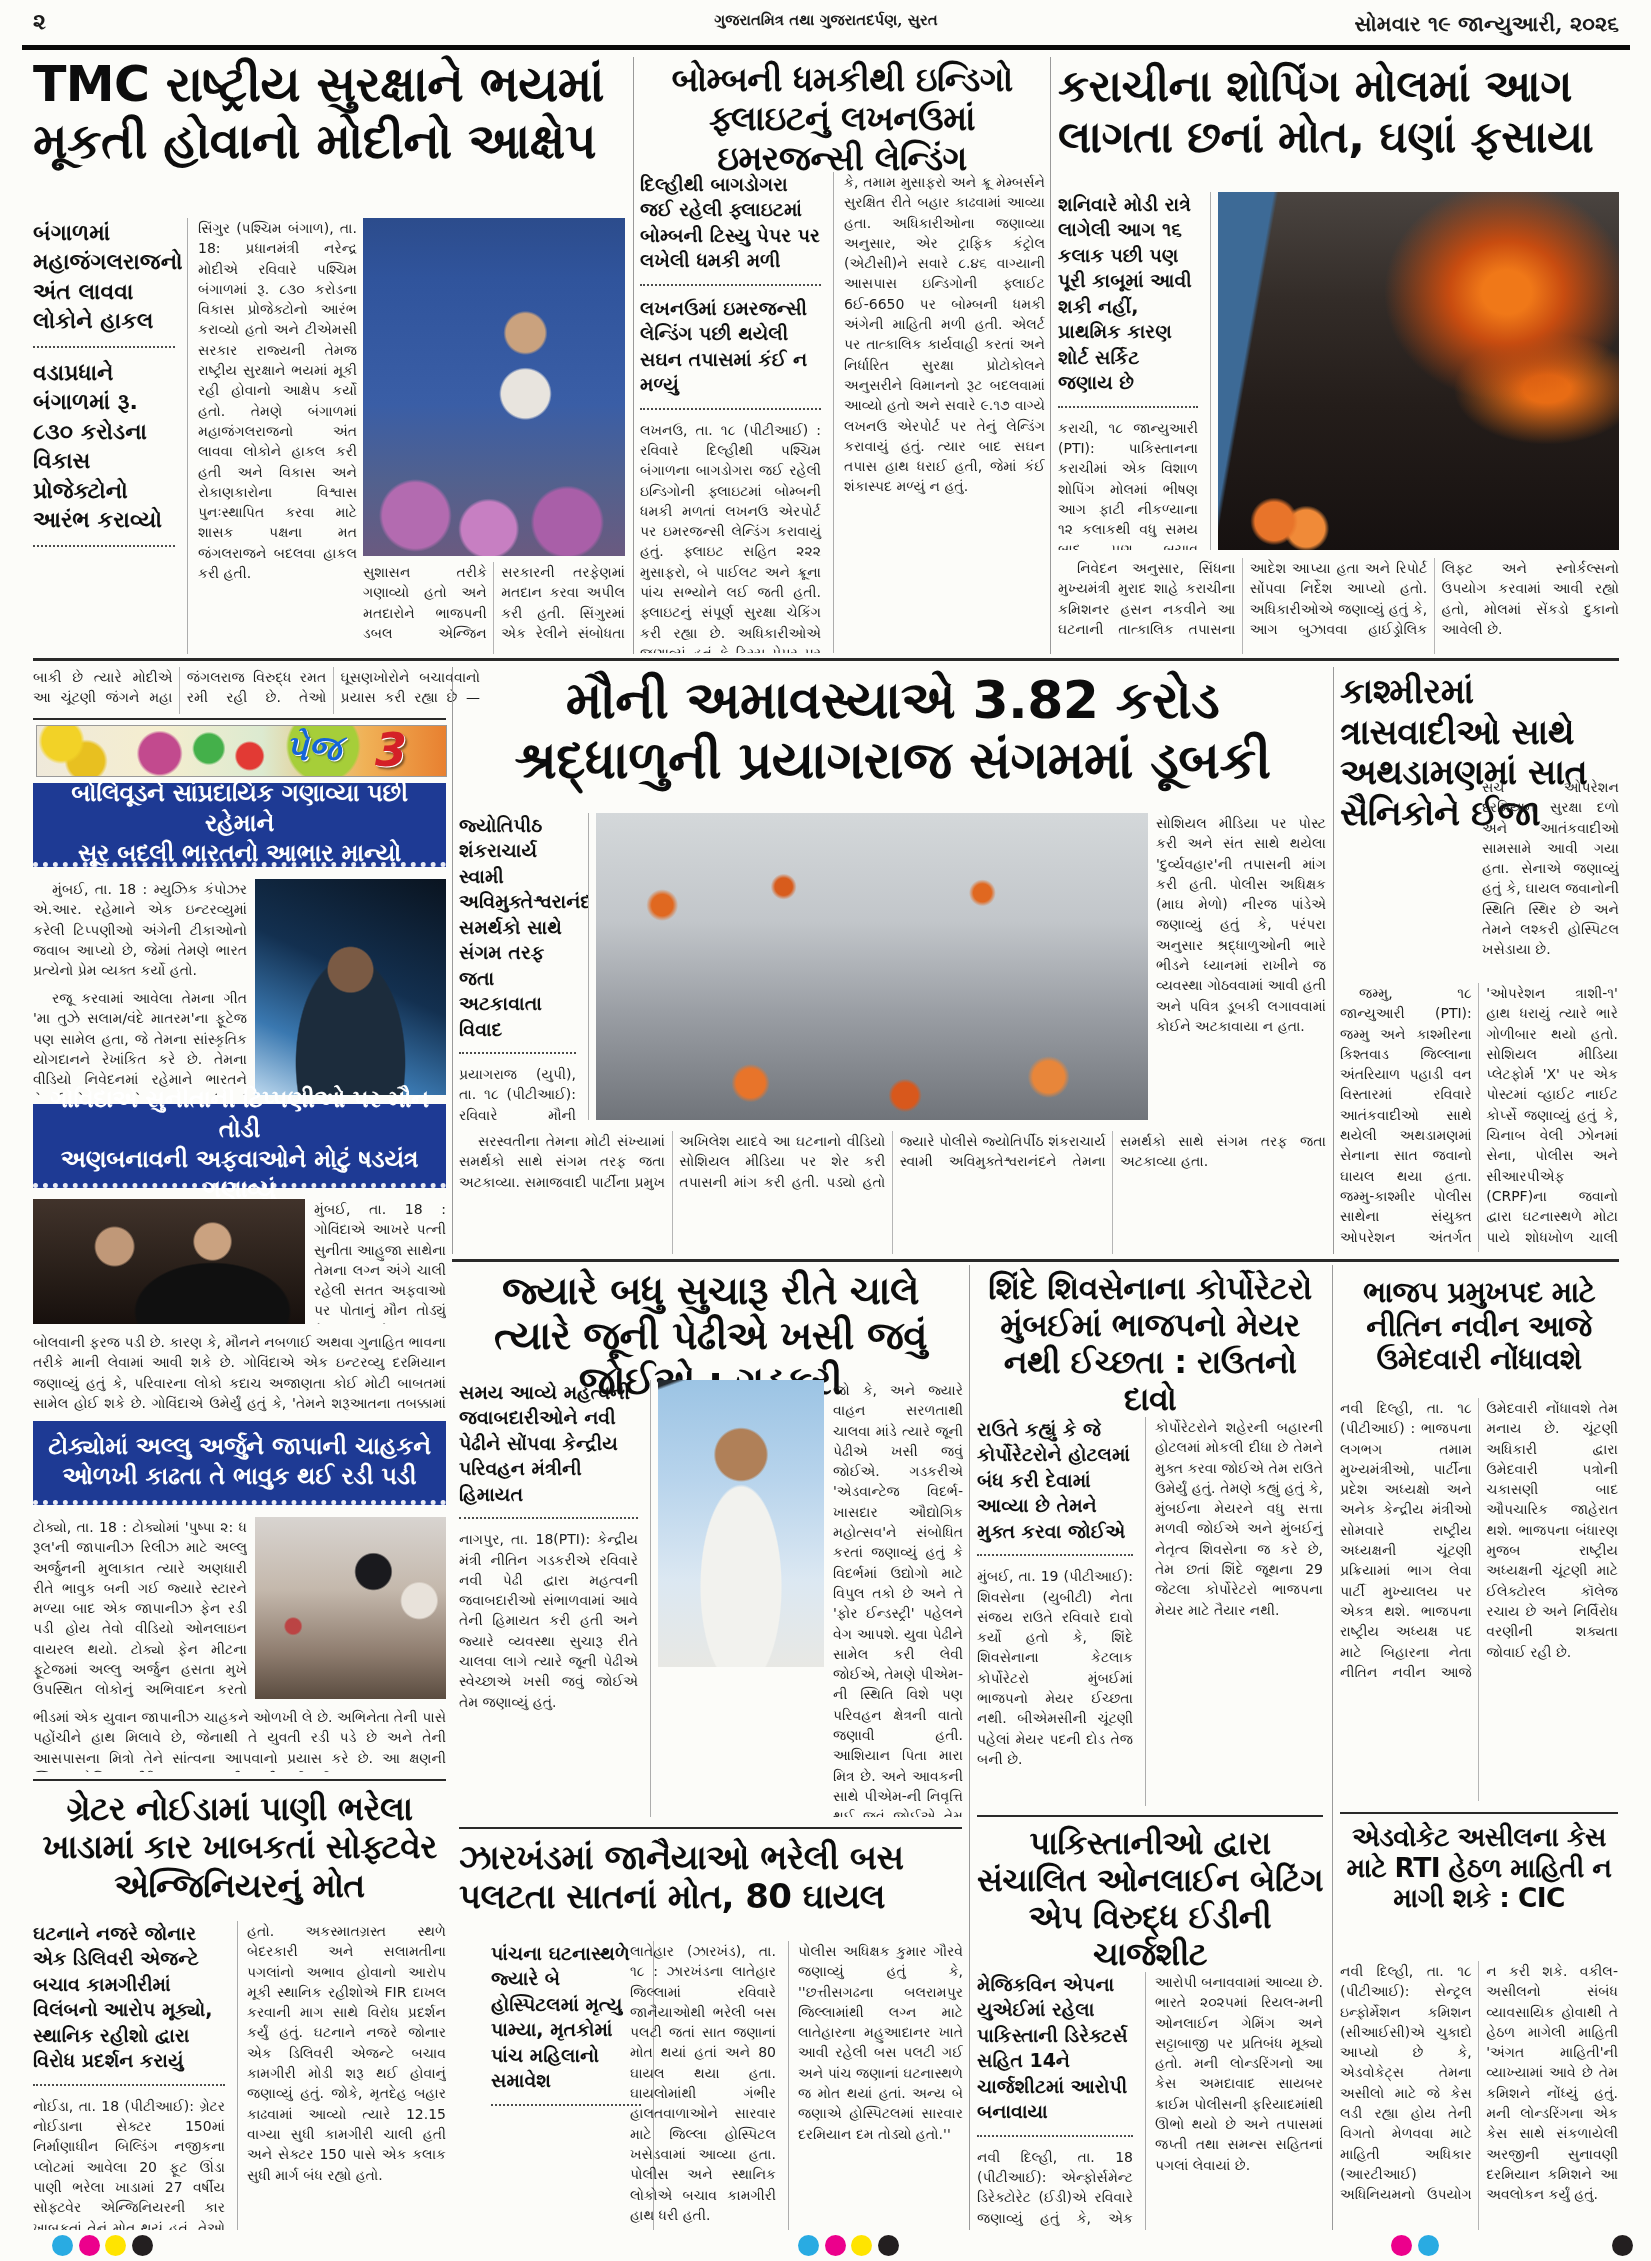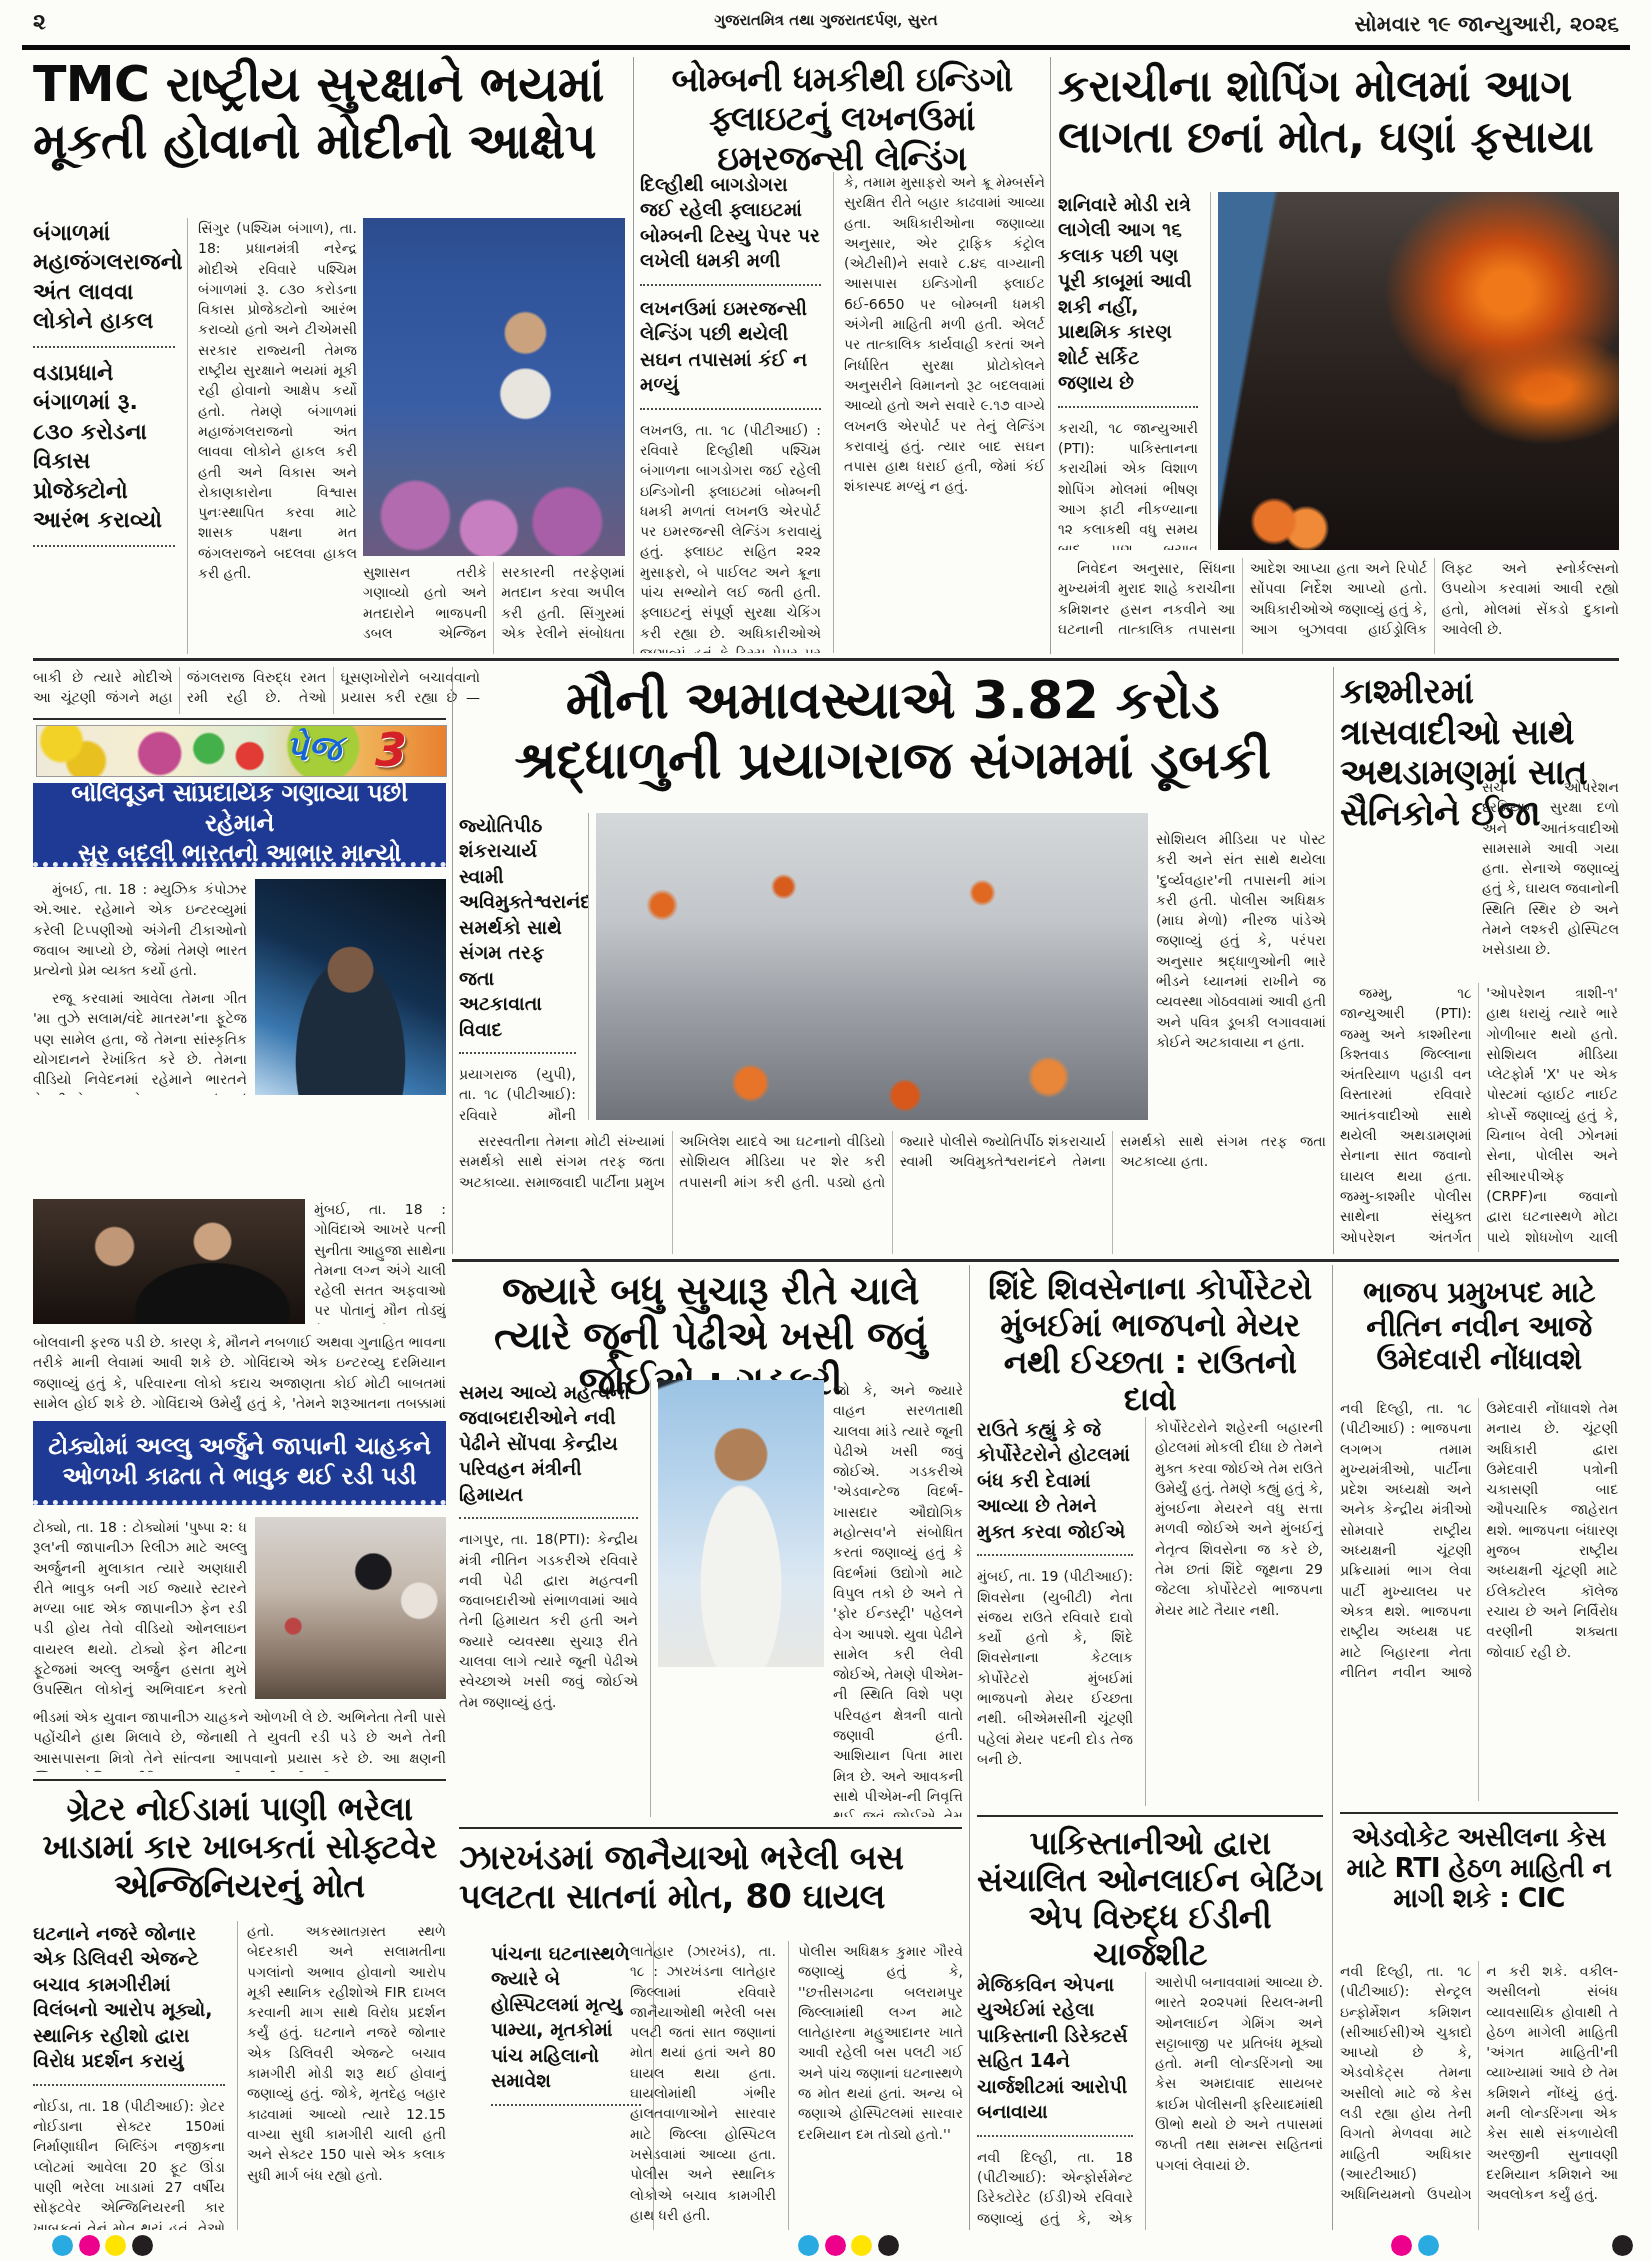"સોશિયલ મીડિયા પર પોસ્ટ કરી" div.abs { margin-top: 16px -> none }
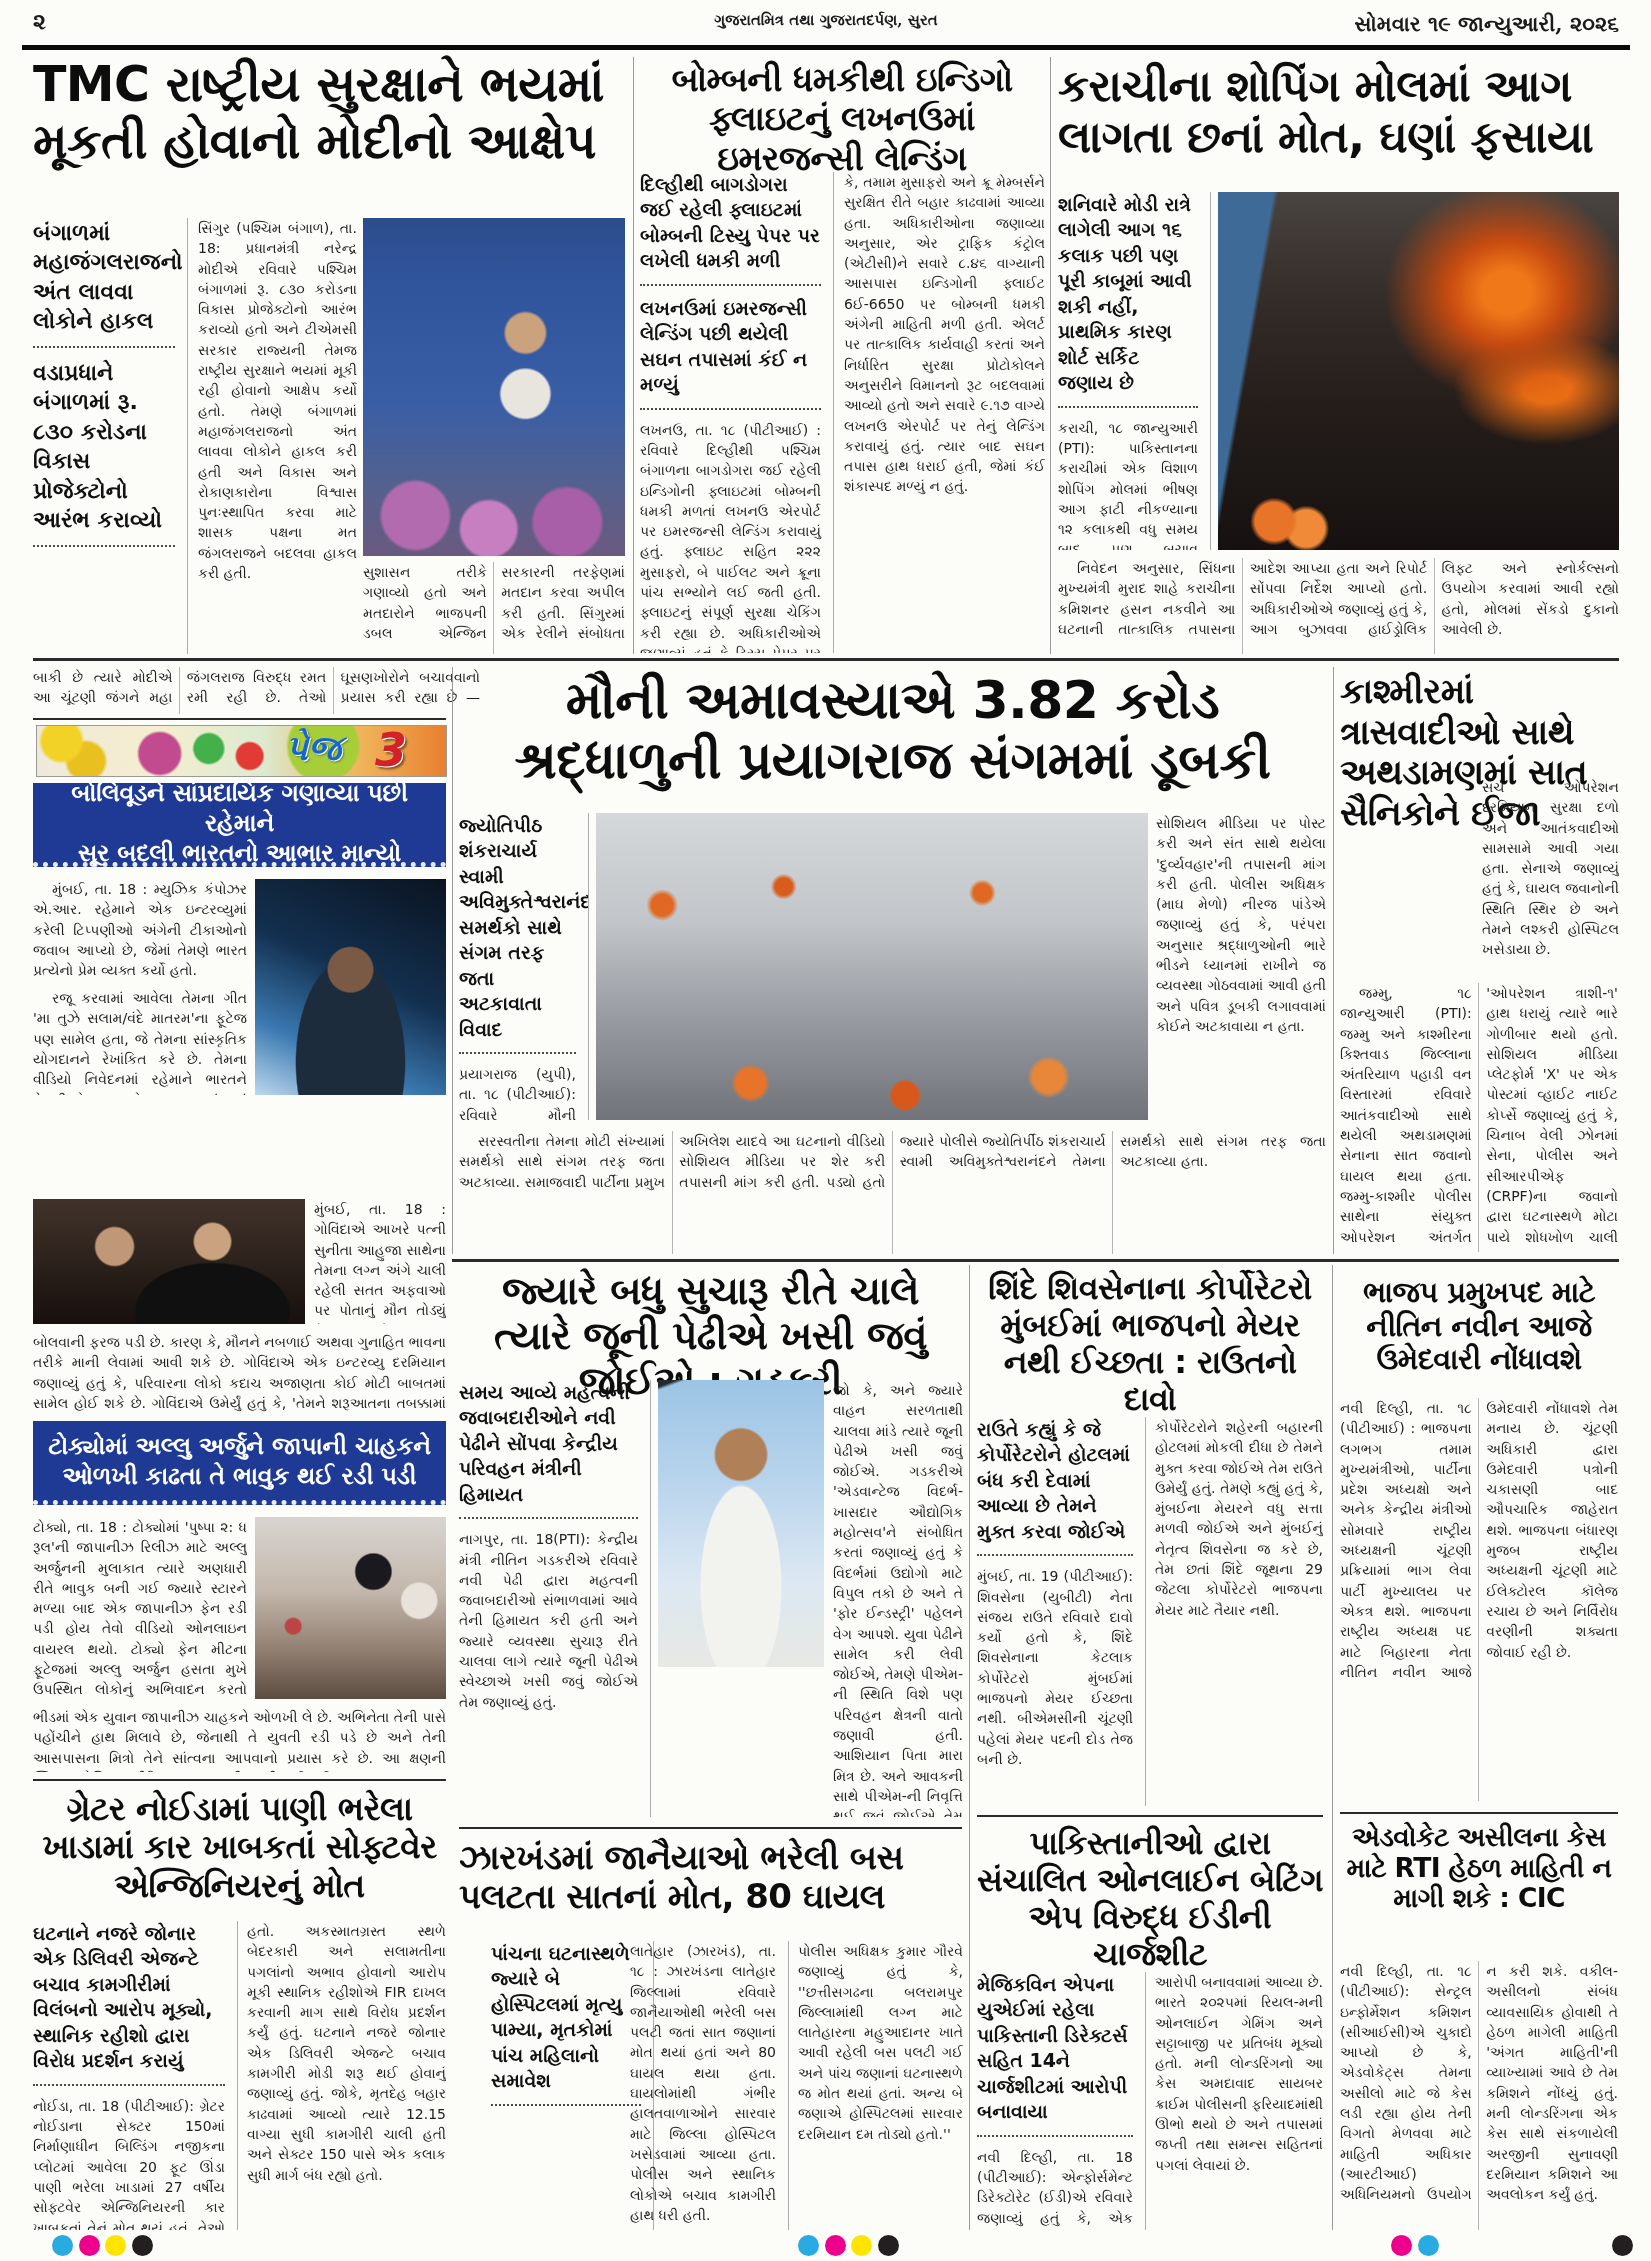"ગોવિંદાએ સુનીતાની ટિપ્પણીઓ પર મૌન" div.abs { html: none -> <div> <div>ગોવિંદાએ સુનીતાની ટિપ્પણીઓ પર મૌન તોડી</div> <div>અણબનાવની અફવાઓને મોટું ષડયંત્ર ગણાવ્યું</div> </div> }
